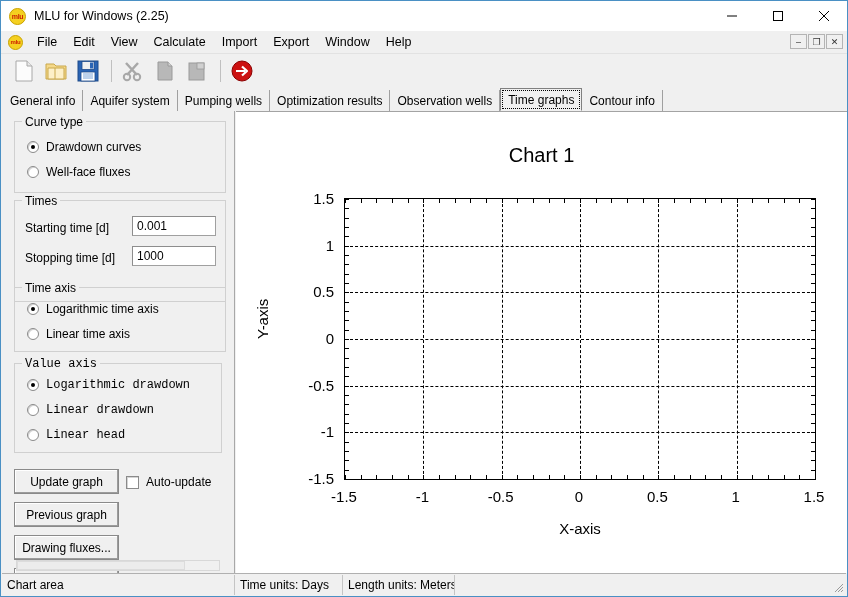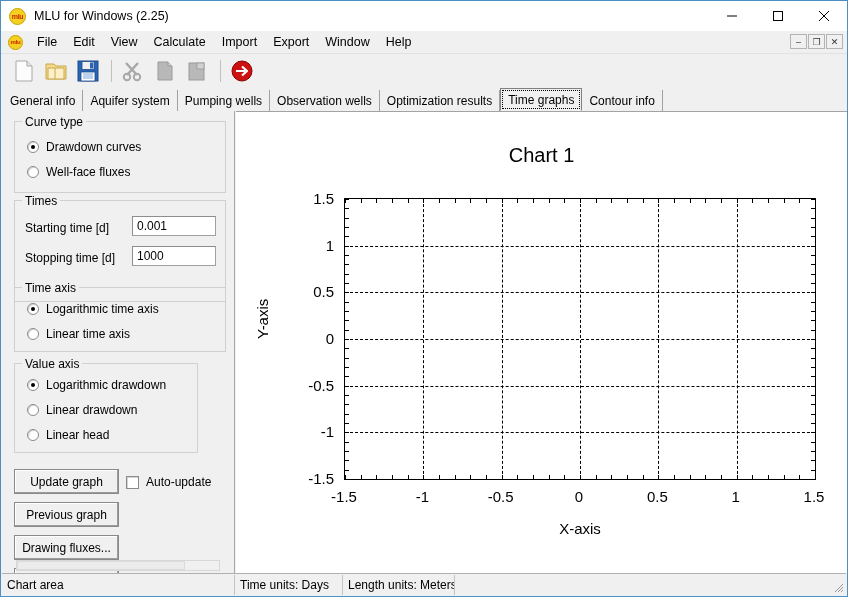"Observation wells" div.tab { order: before "Optimization results" -> after "Optimization results" }
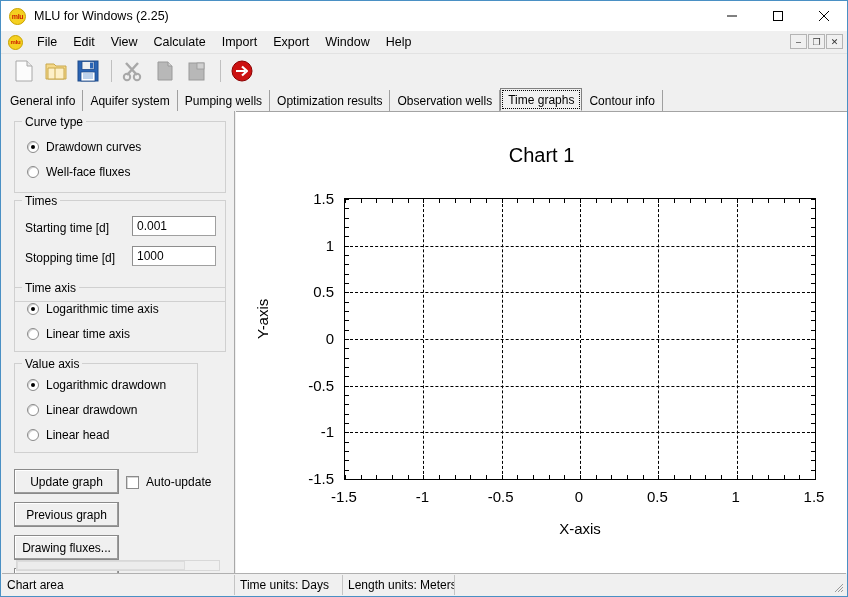"Value axis" div.groupbox { font-family: none -> Liberation Mono, monospace; width: 184px -> 208px }
